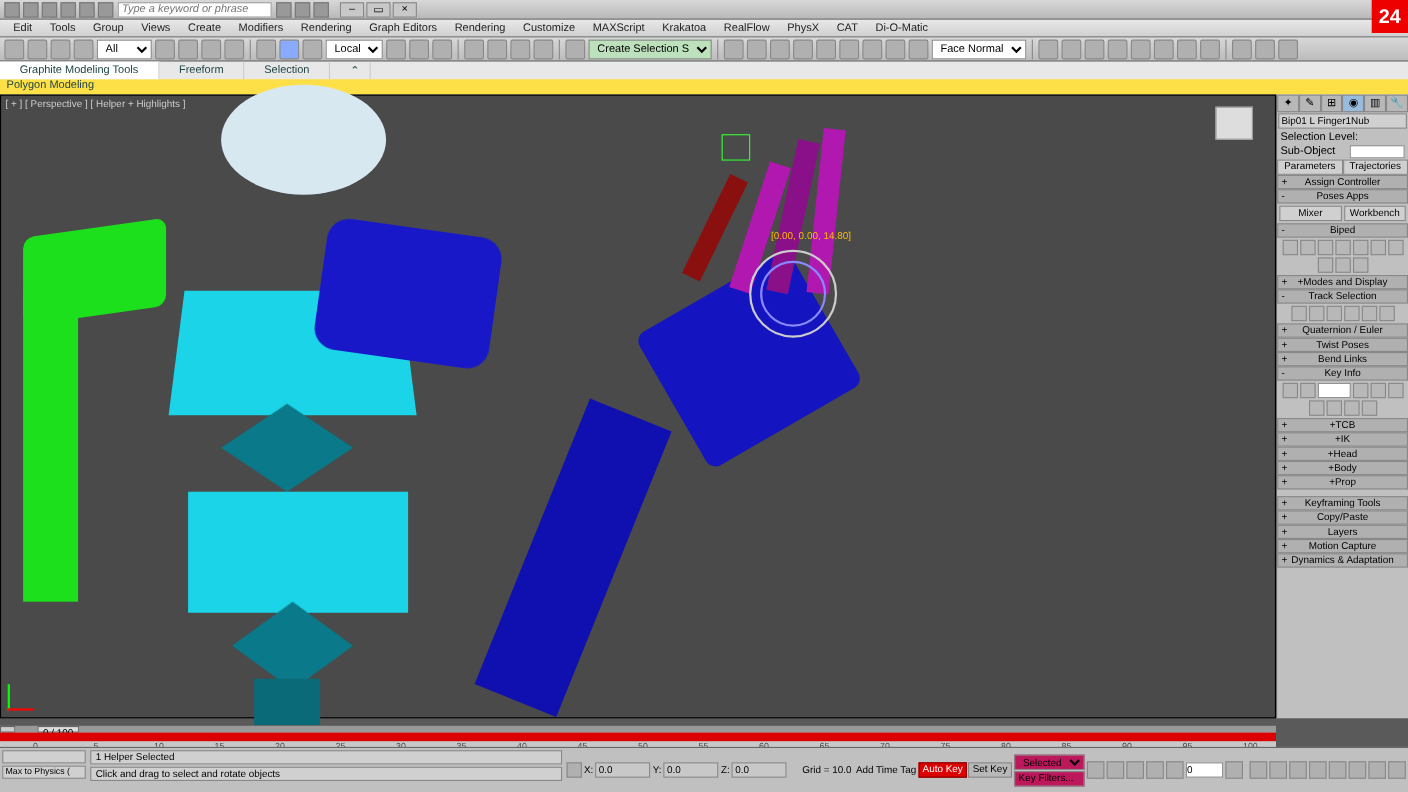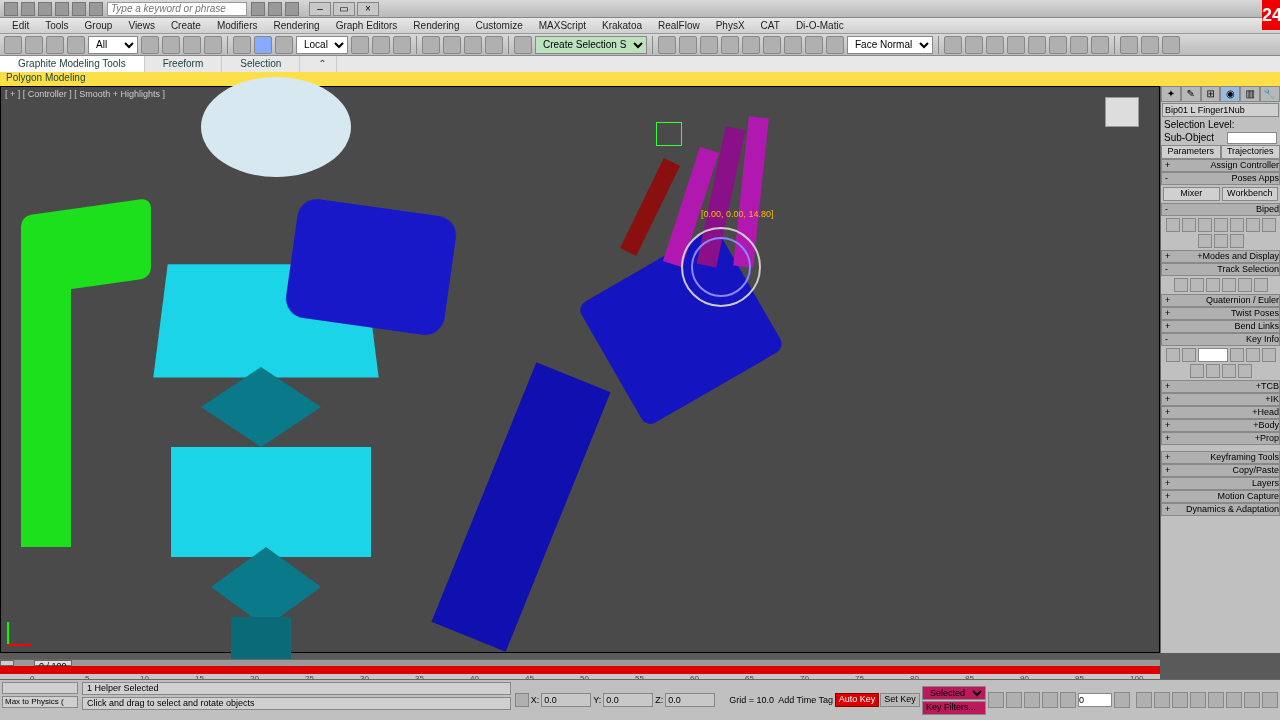"24" .clock { width: 18px -> 33px }
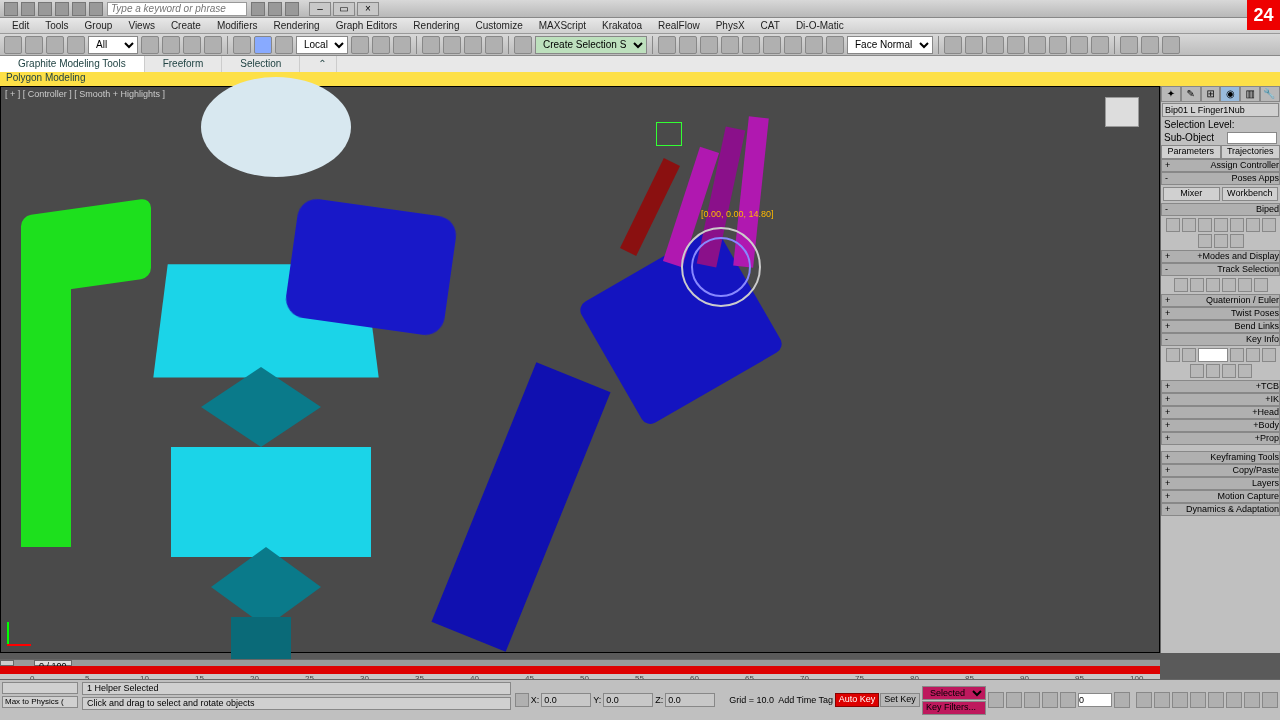"[ + ] [ Controller" div.vplabel { text: Controller ] [ Smooth -> Perspective ] [ Helper }
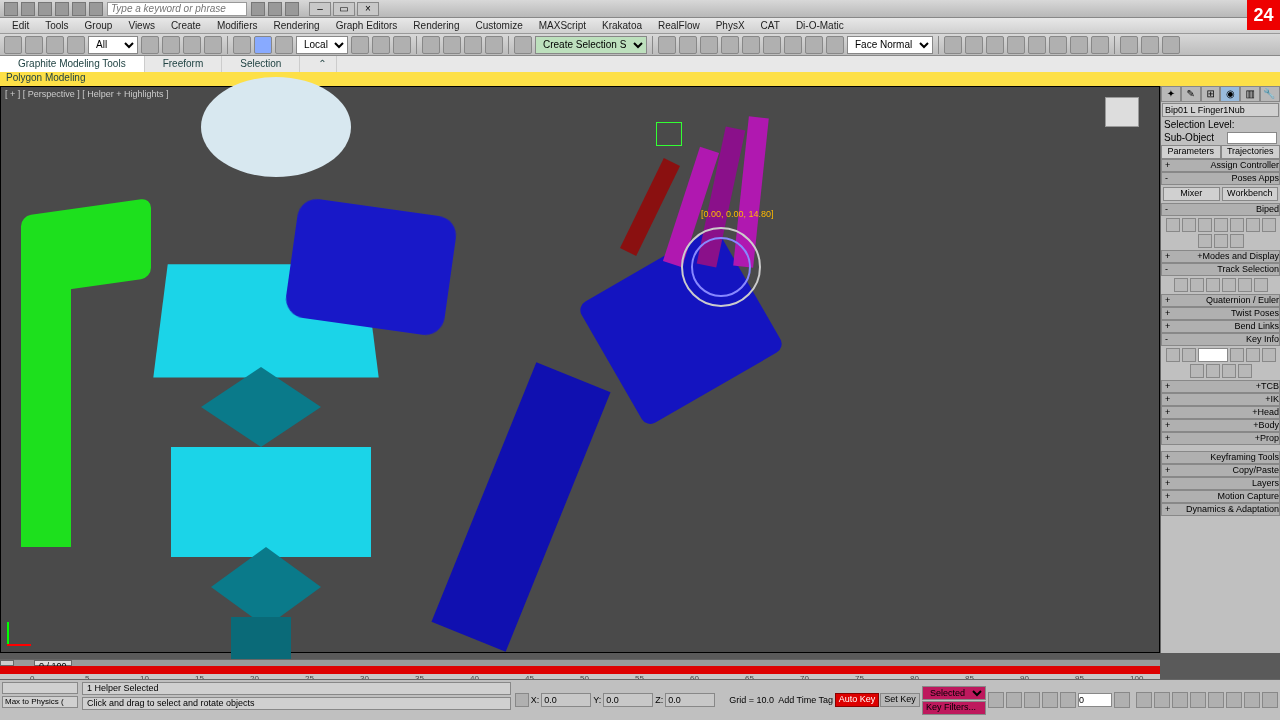"Assign Controller" .rollhdr { text-align: right -> center }
